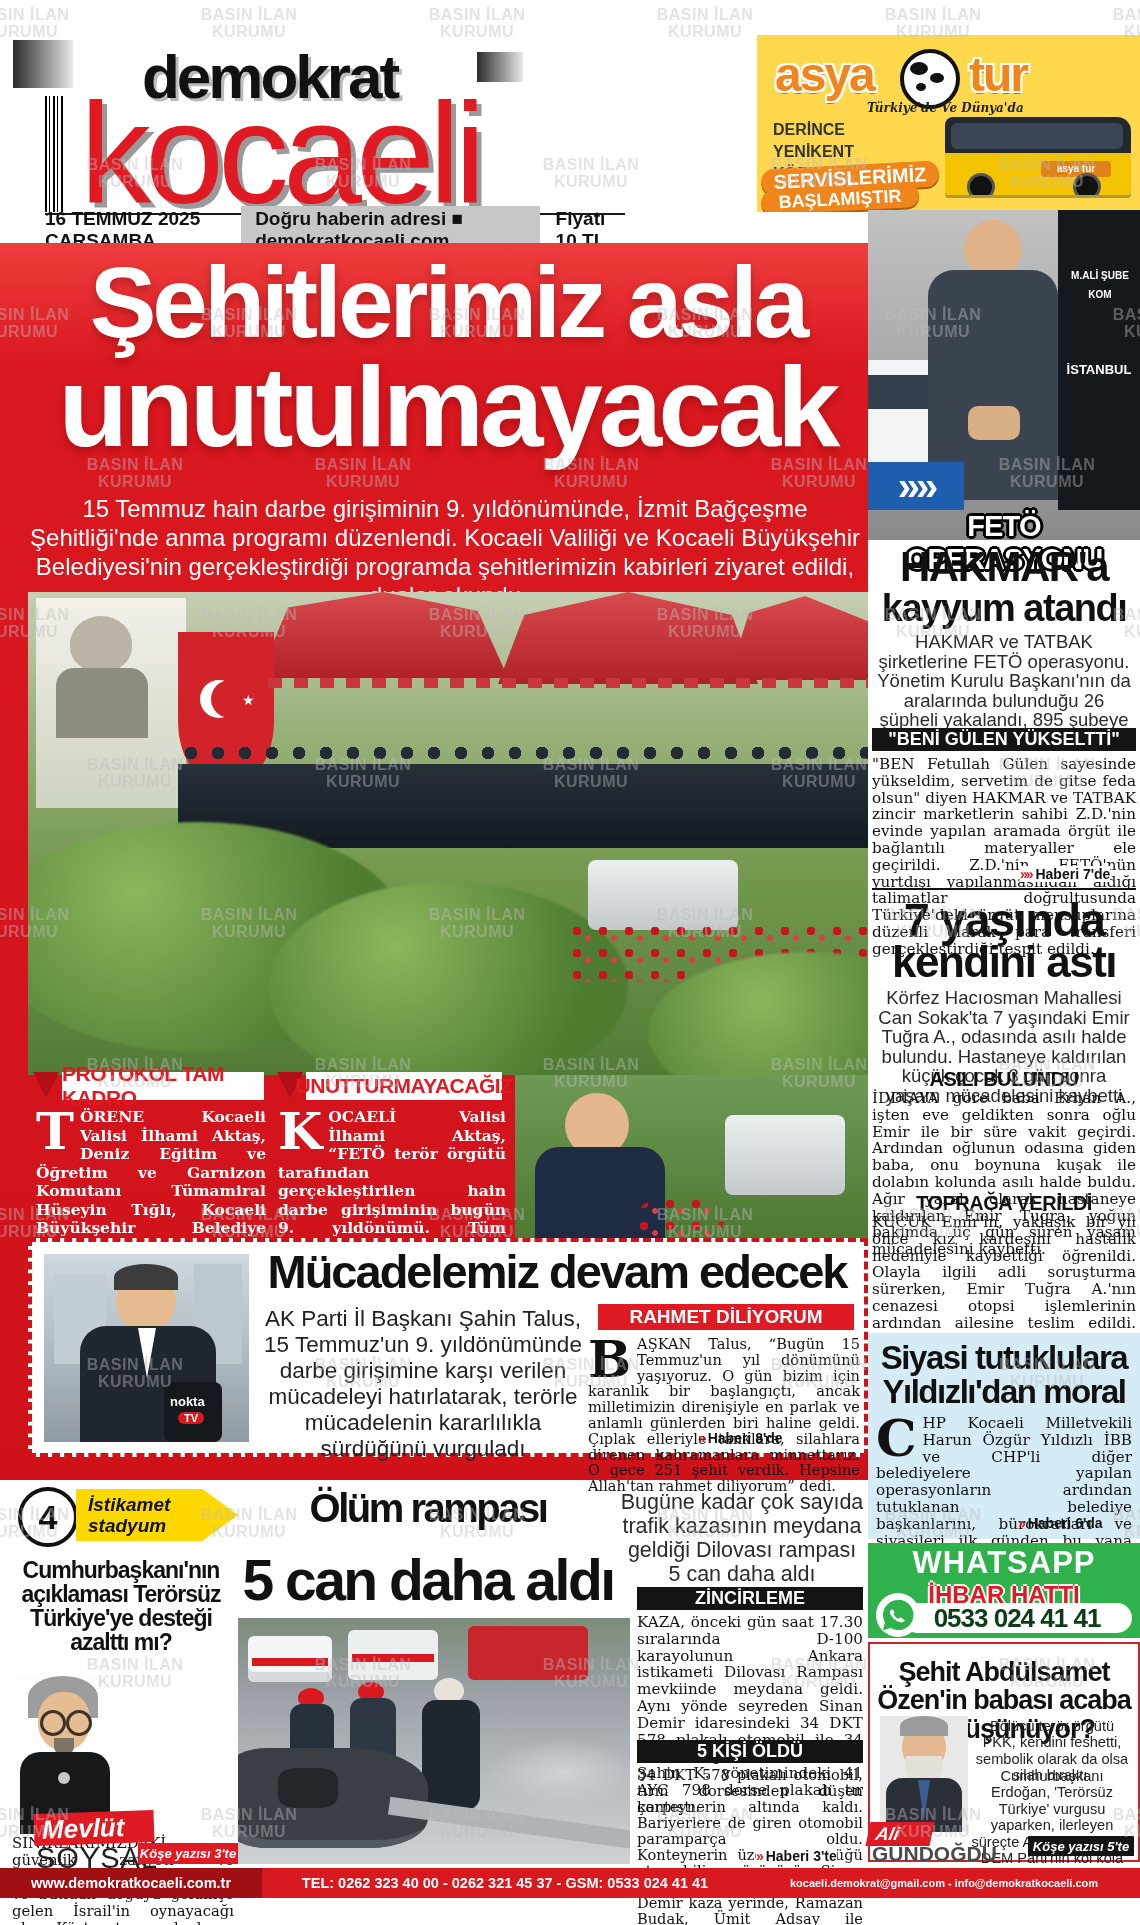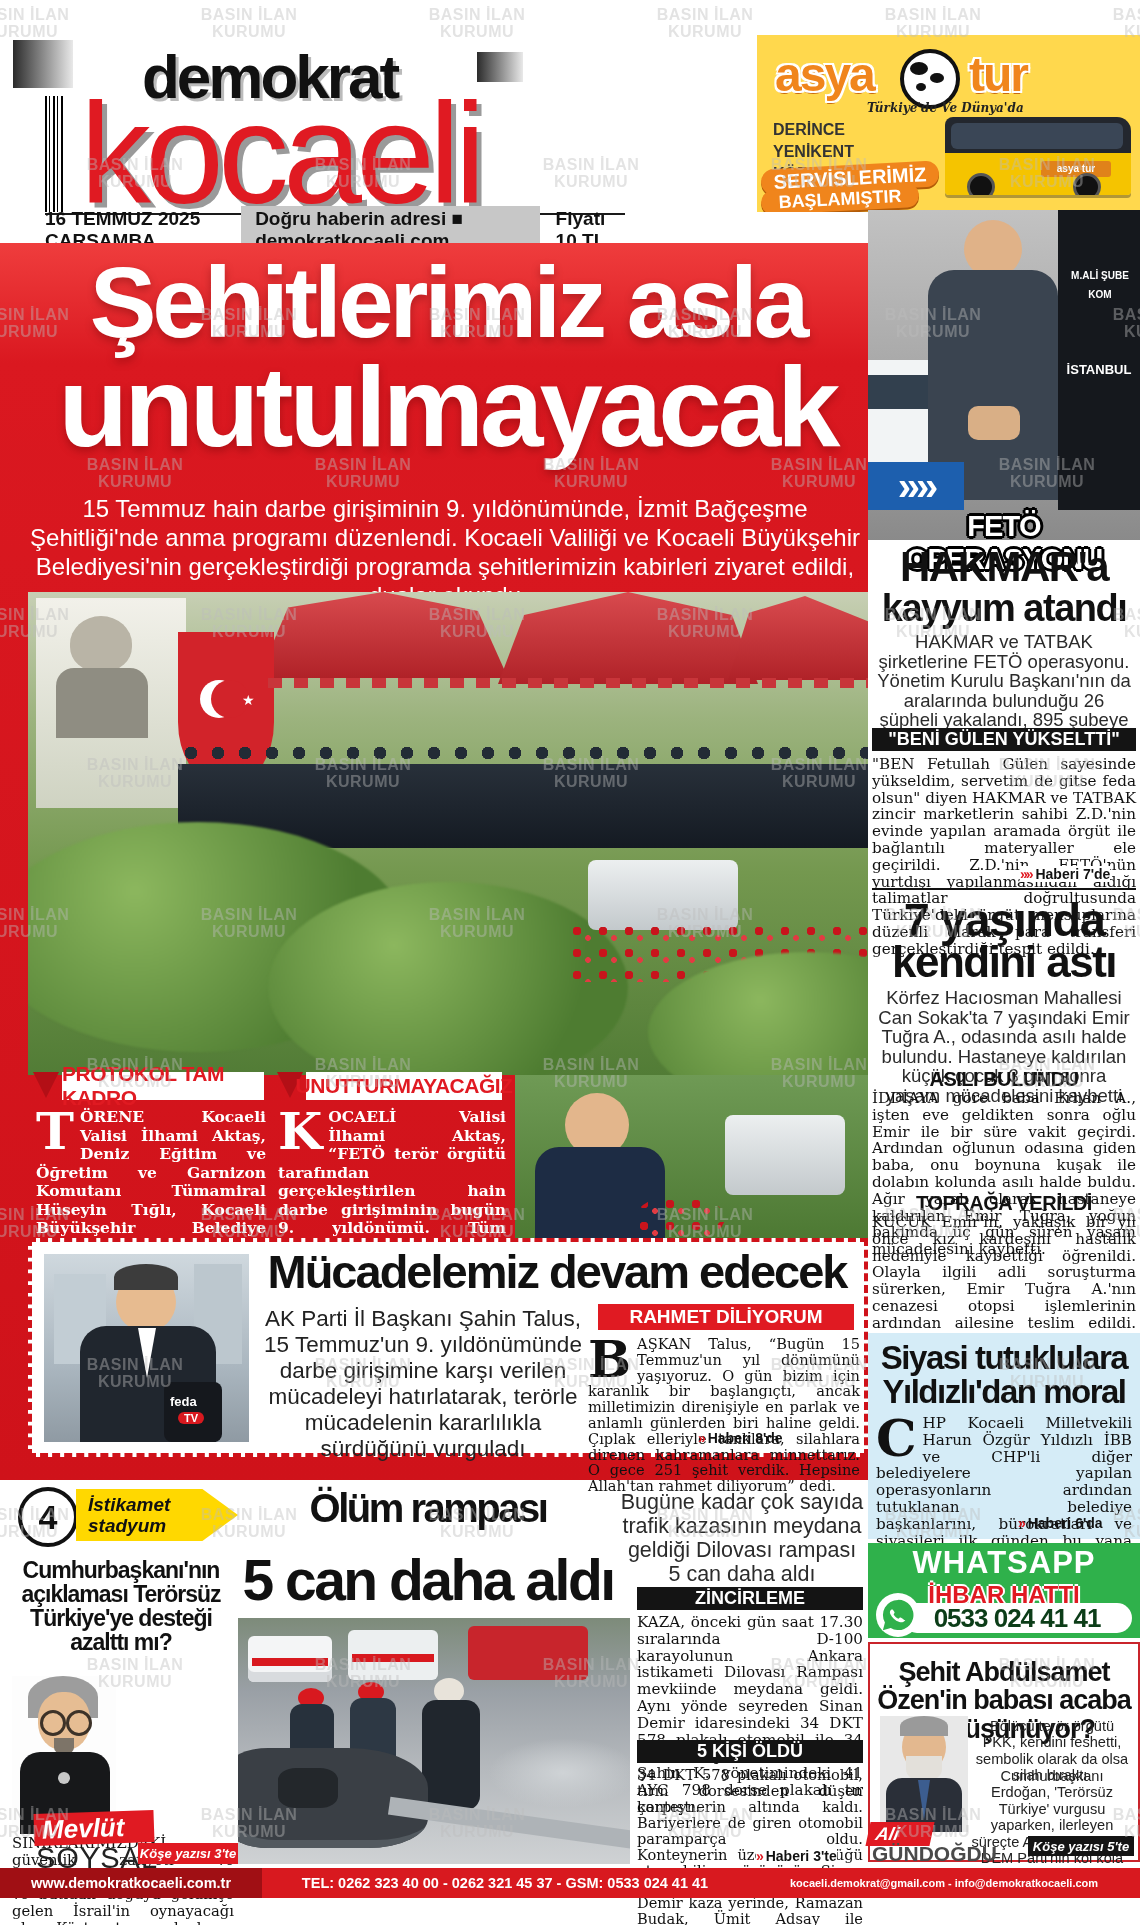"feda" span.abs { text: feda -> nokta }
